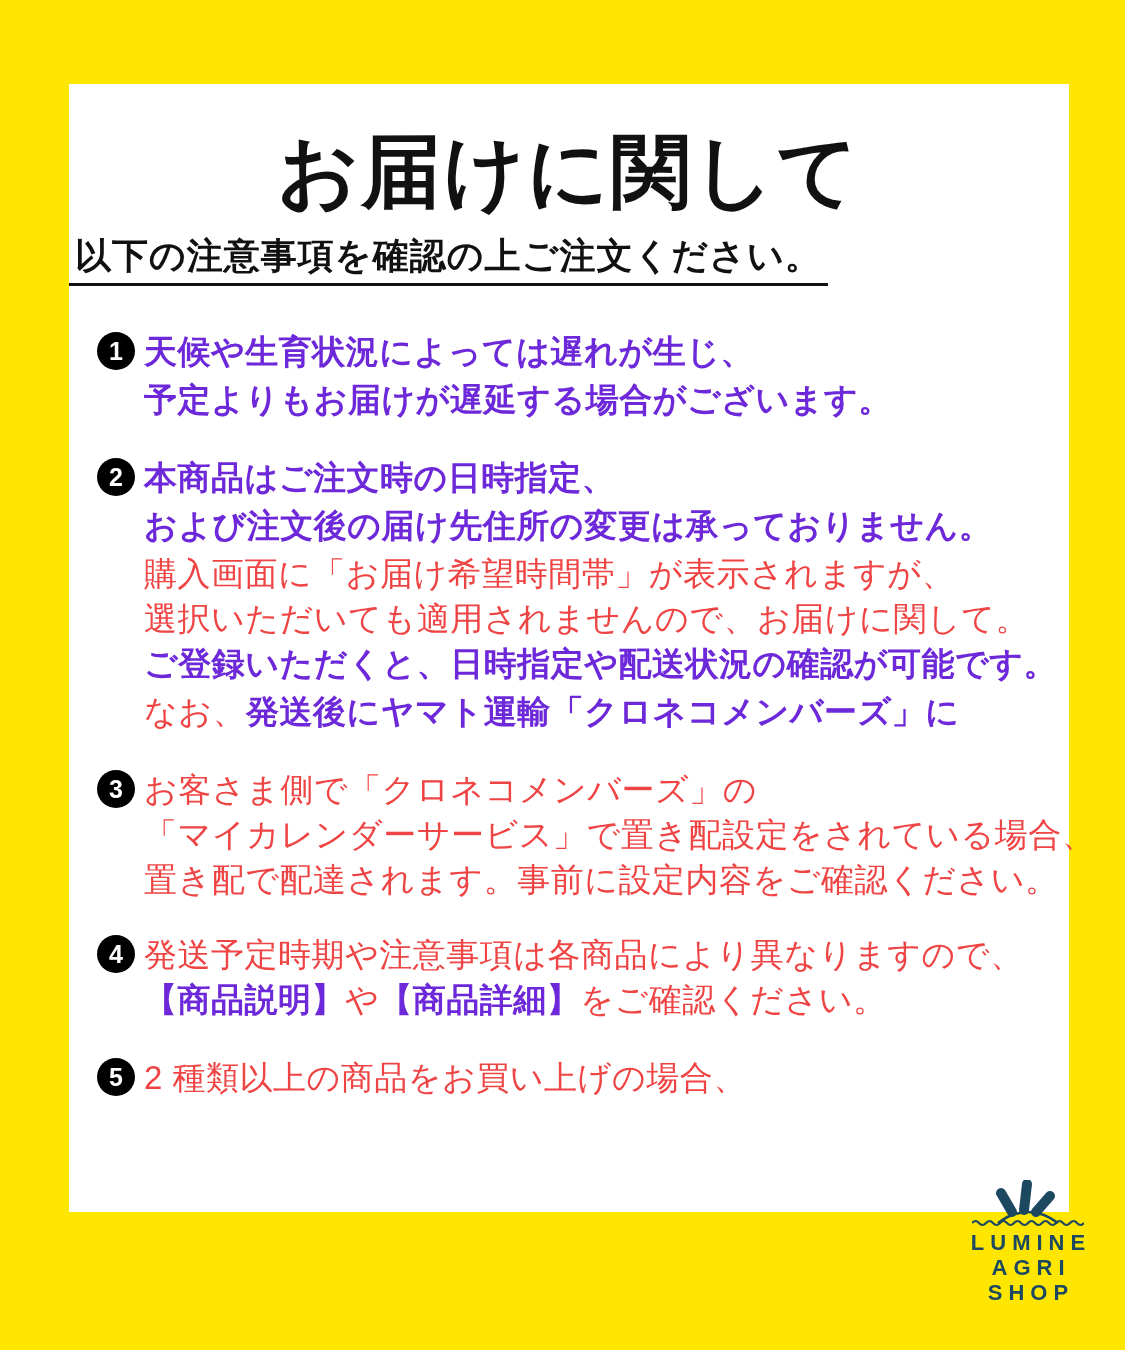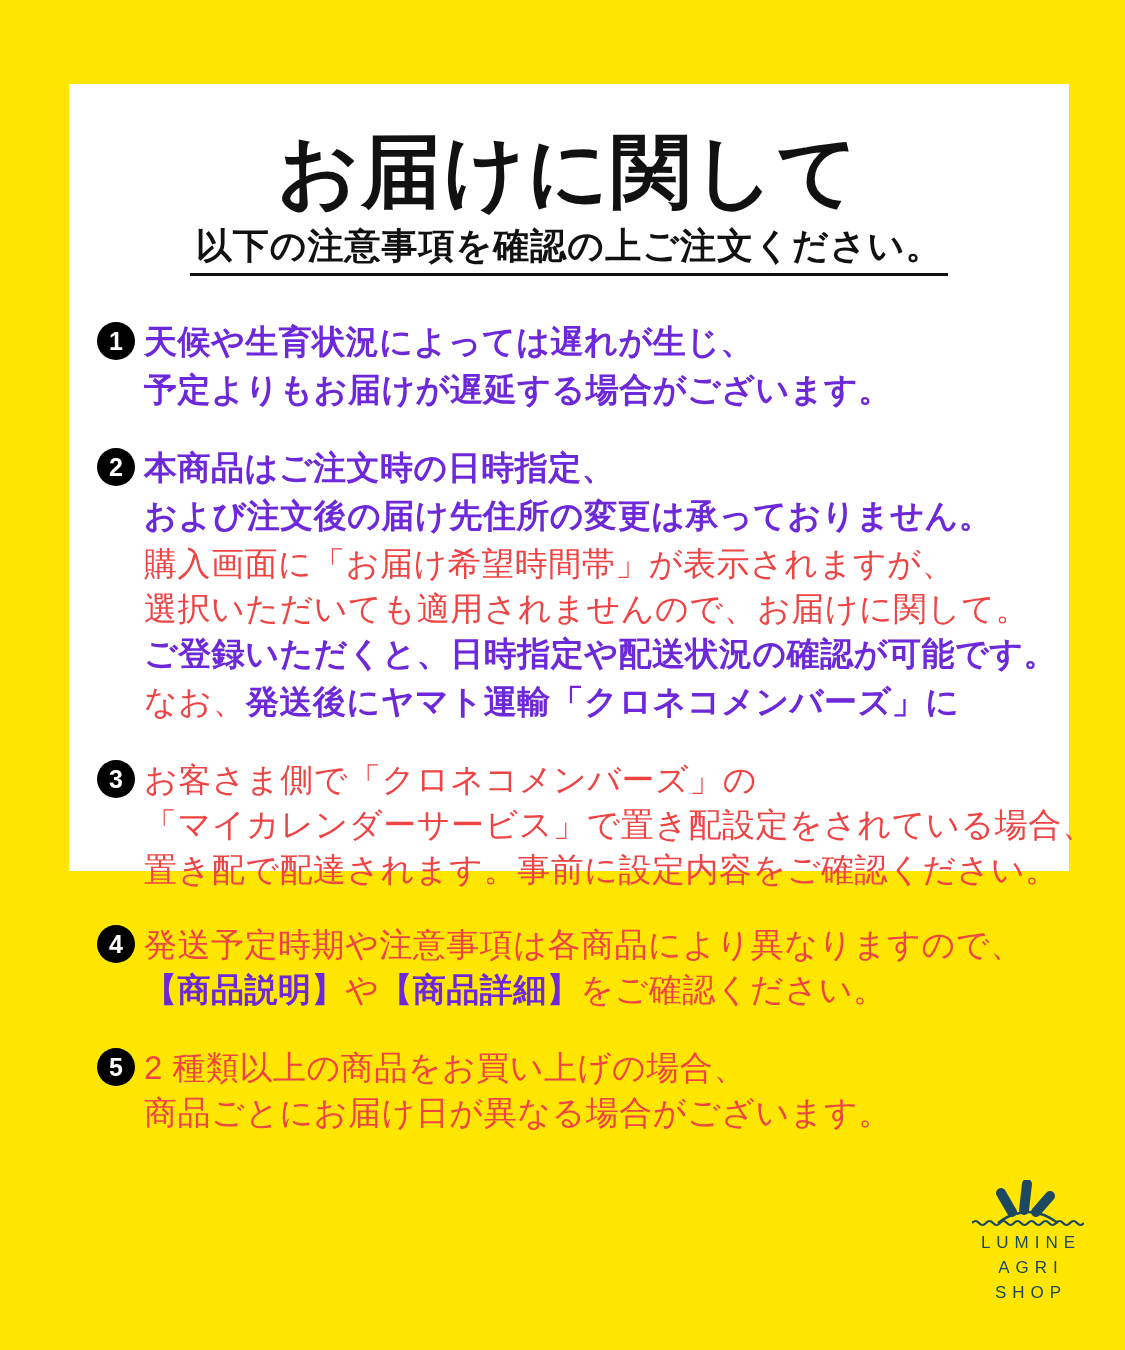"お届けに関して" .card { height: 787px -> 1128px }
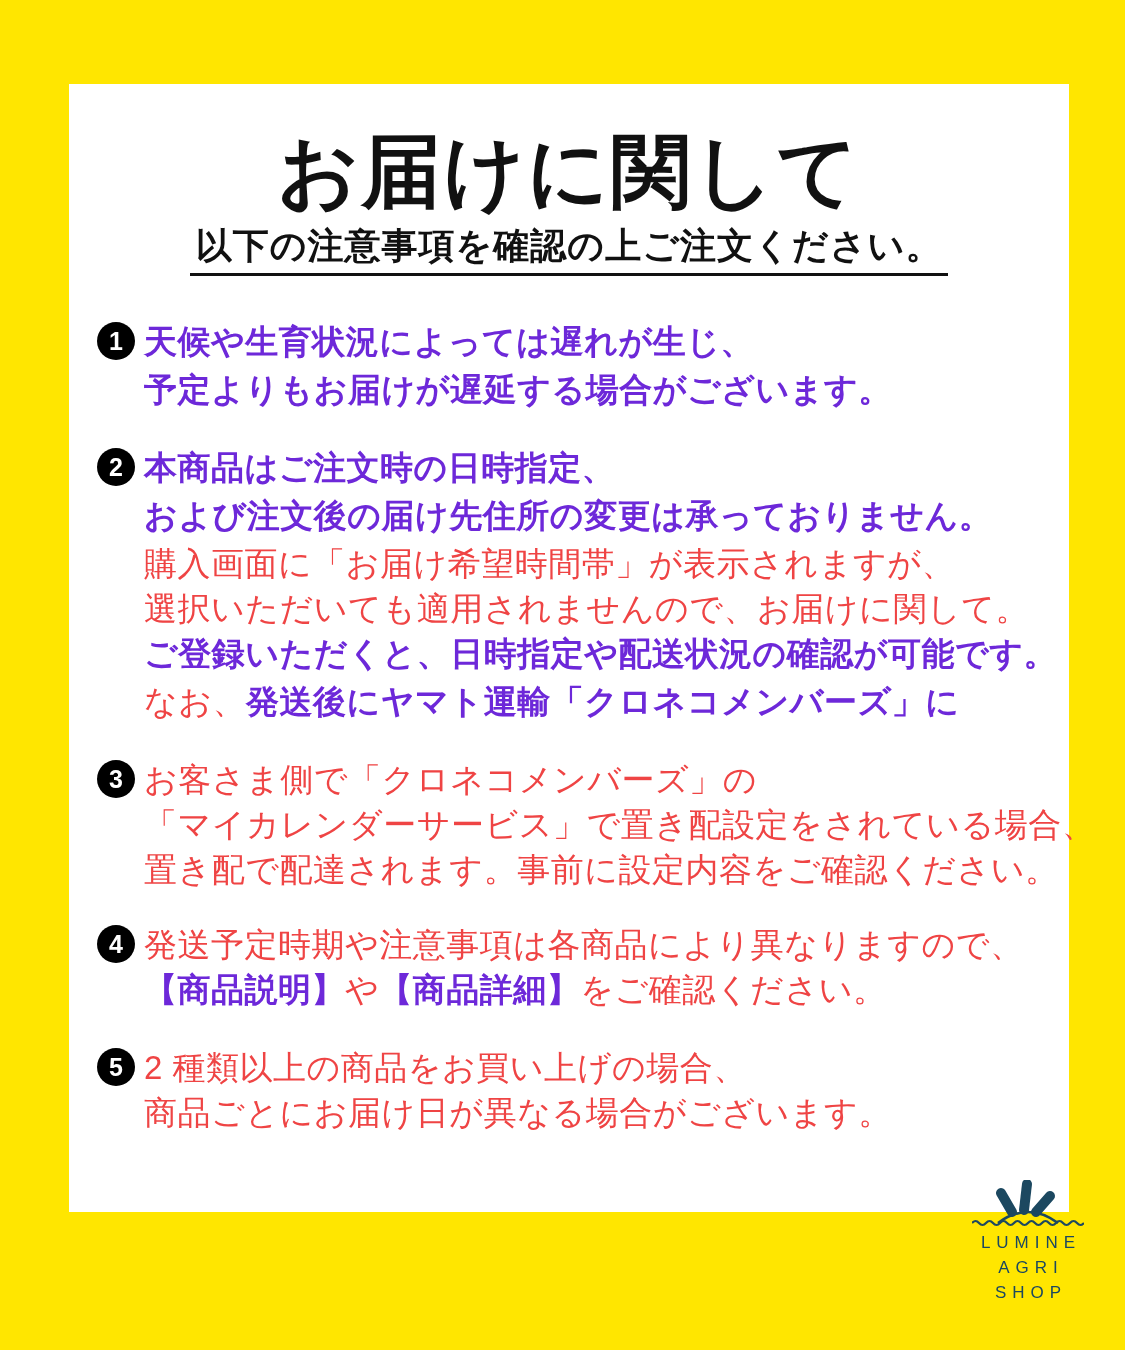"以下の注意事項を確認の上ご注文ください。" .subtitle-wrap { margin-top: 10px -> 20px; text-align: center -> none }
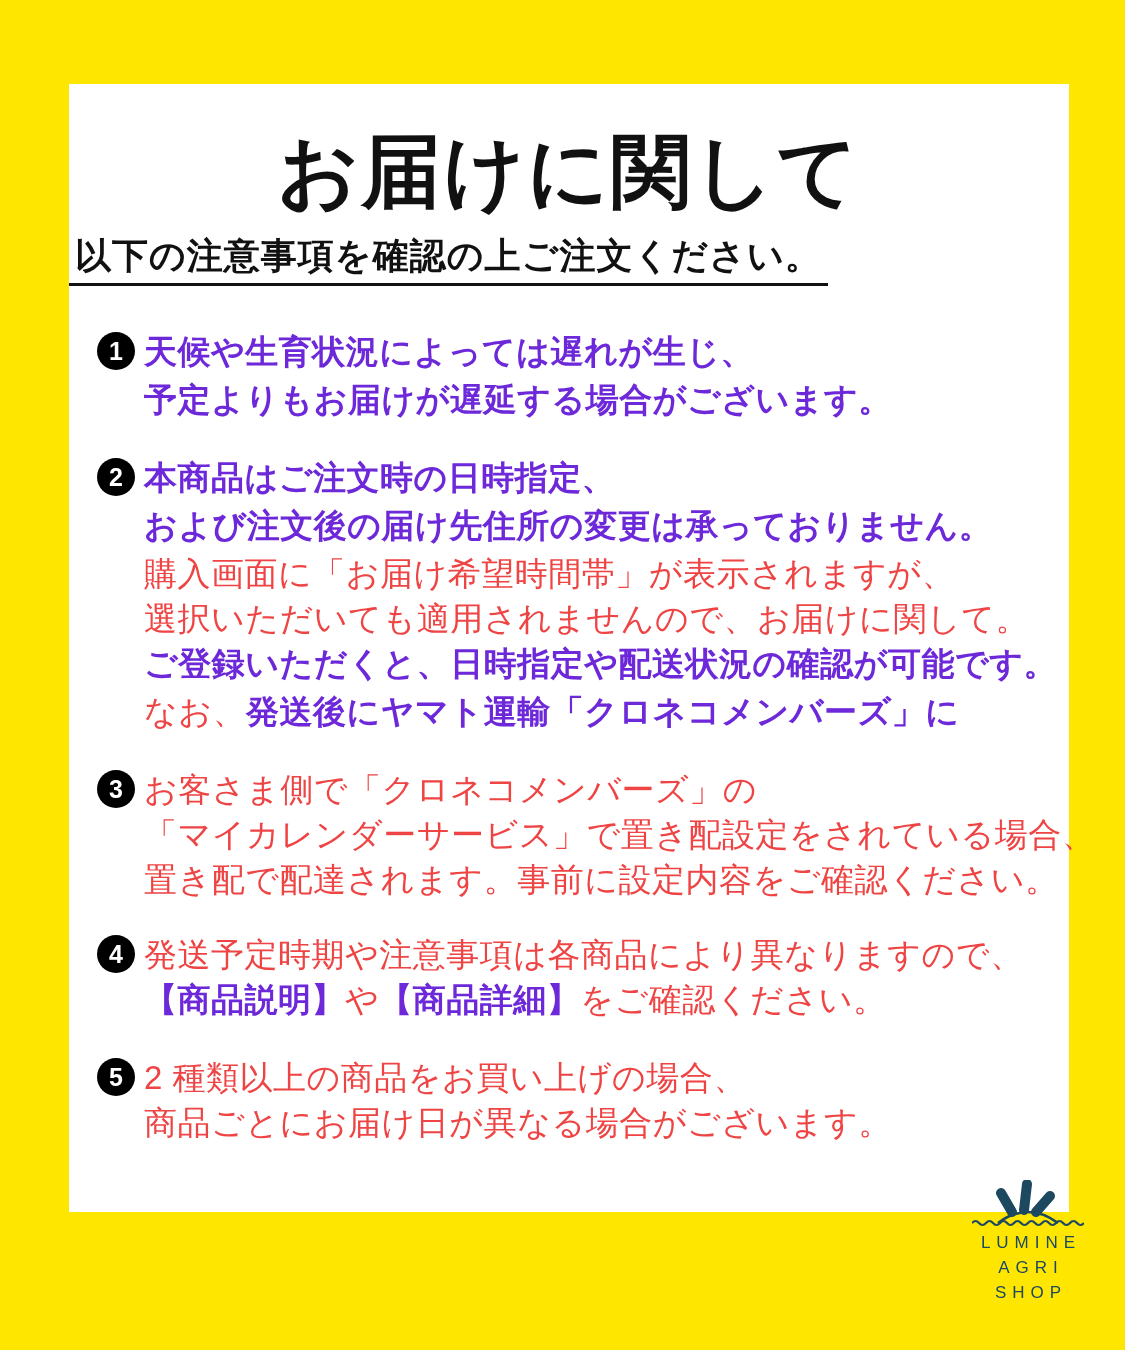"商品ごとにお届け日が異なる場合がございます。" div.line { html: <div><span>商品ごとにお届け日が異なる場合がございます。</span></div> -> none }
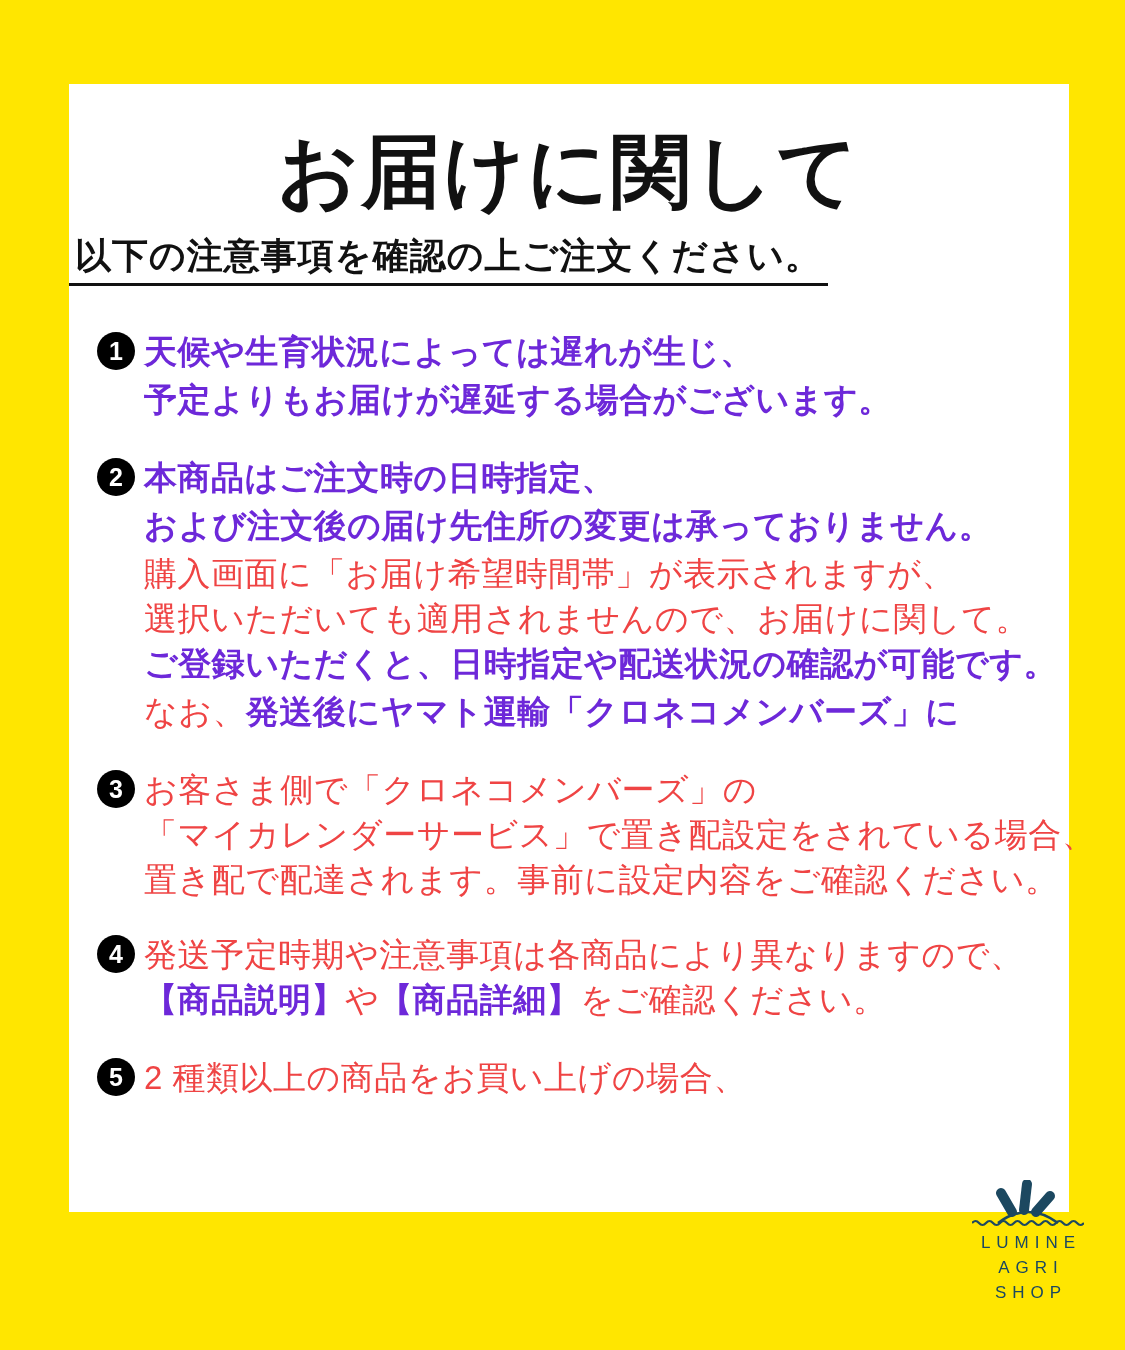"LUMINE" .logo-line { font-size: 17px -> 22px; font-weight: 400 -> 700 }
